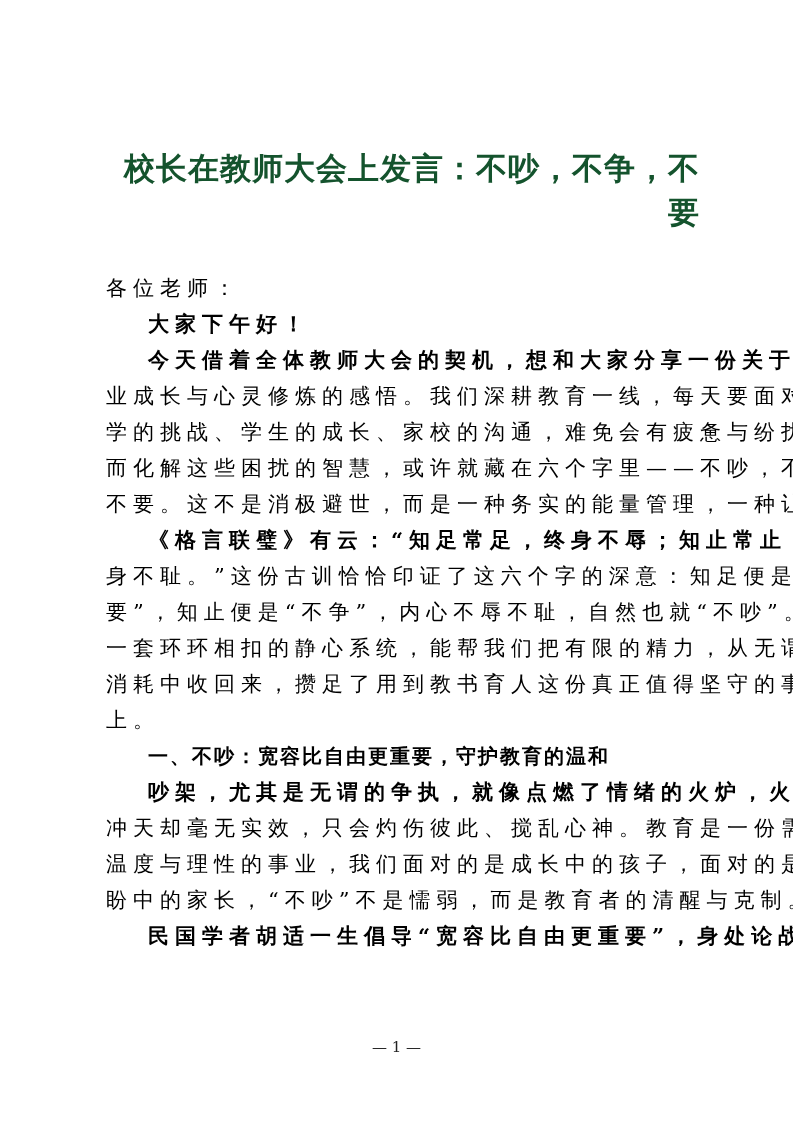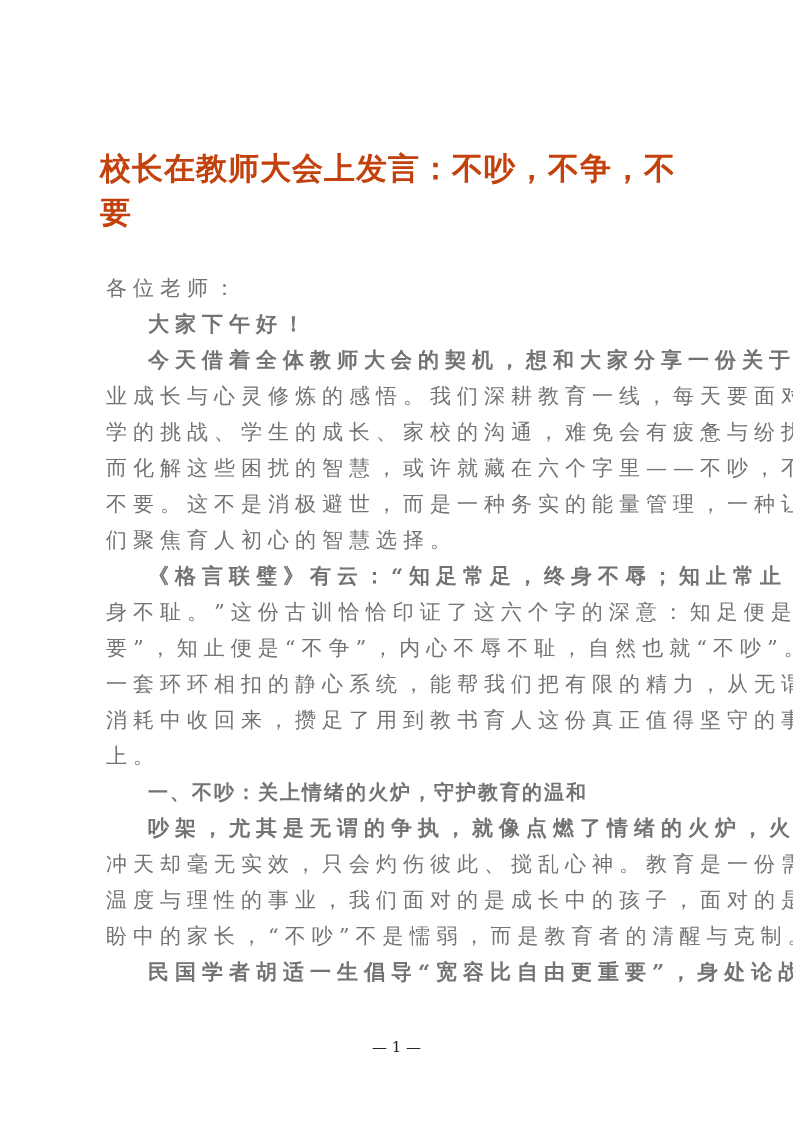"校长在教师大会上发言：不吵，不争，不" .title { color: #c2410c -> #14532d; text-align: left -> right }
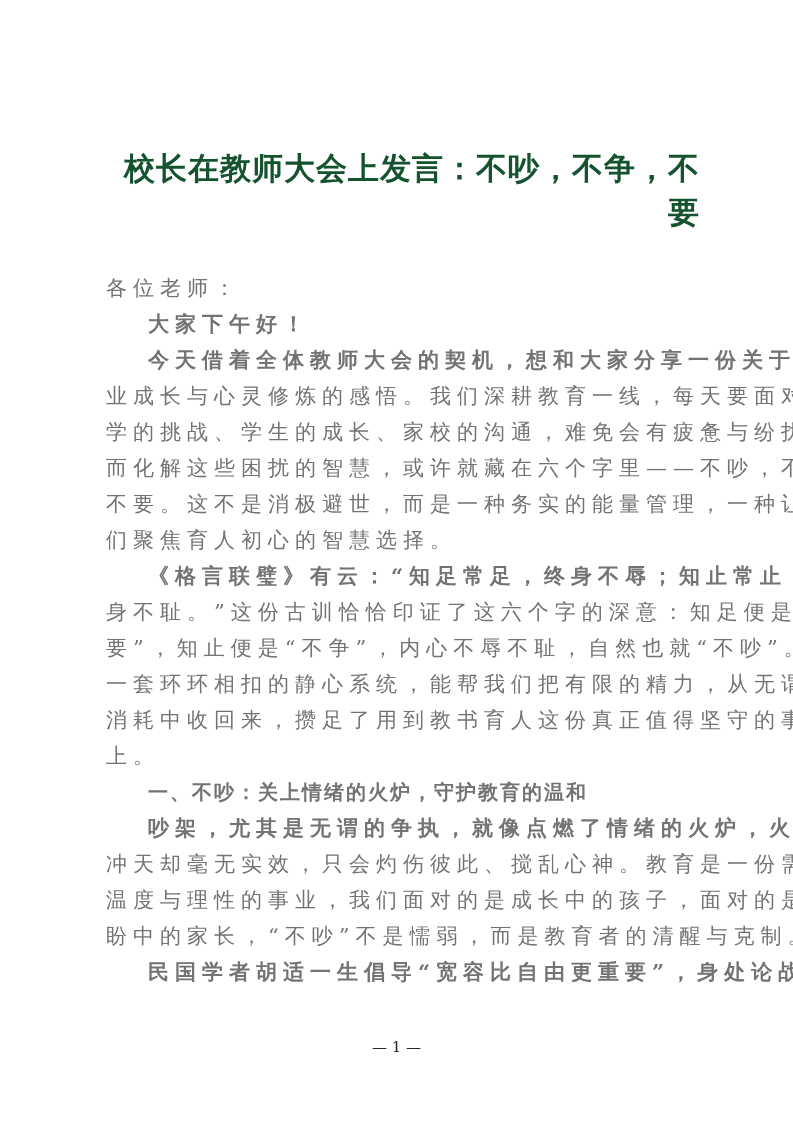"各位老师：" .line { color: #737373 -> #000000 }
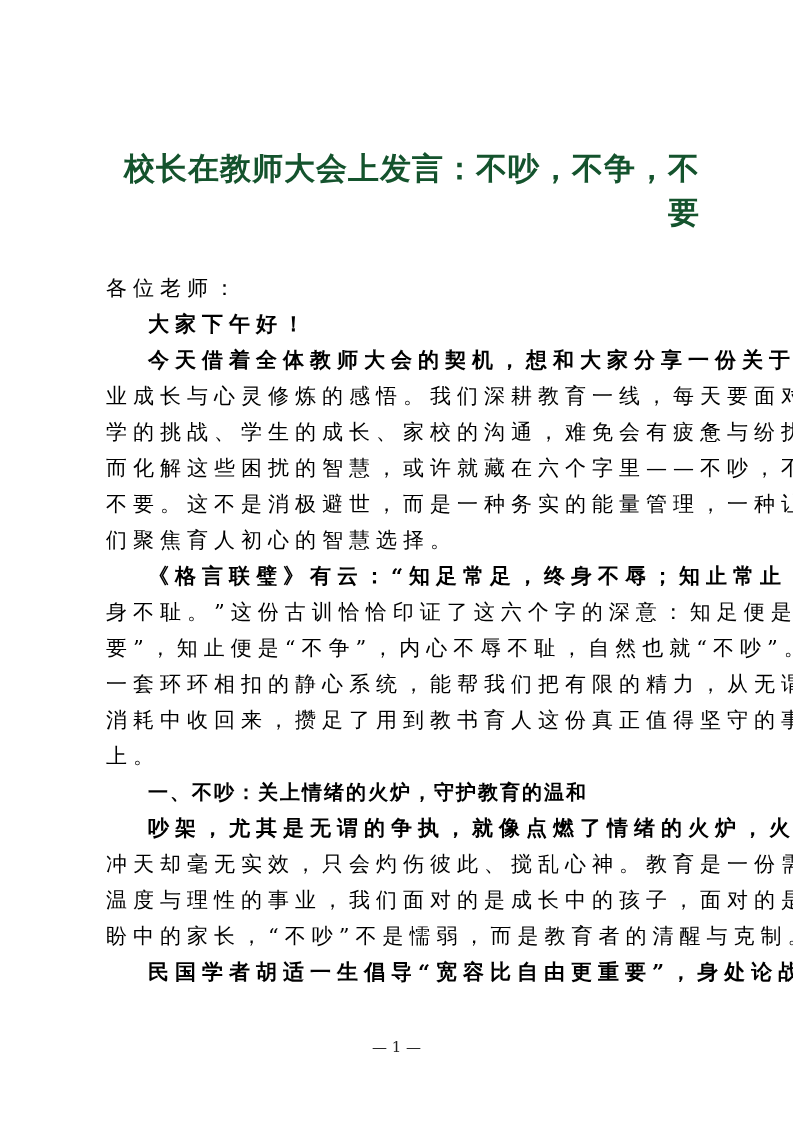"们聚焦育人初心的智慧选择。" span.line { html: <span>们聚焦育人初心的智慧选择。</span> -> none }
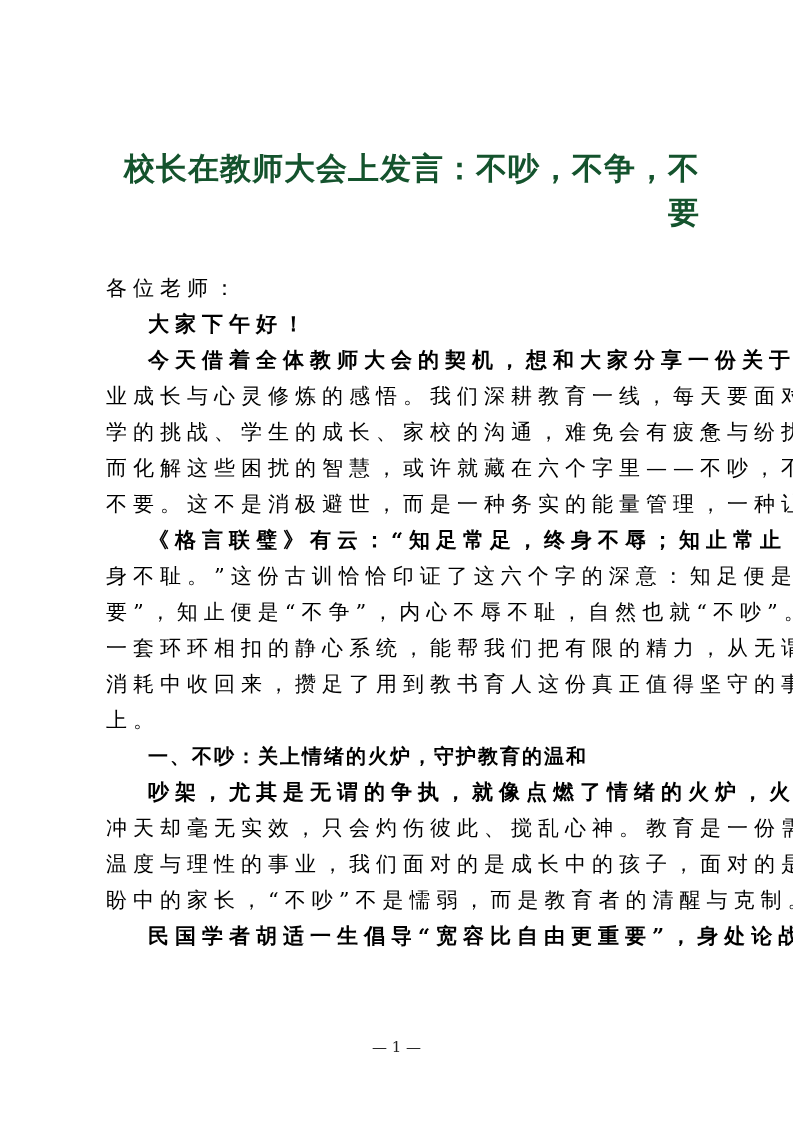"一、不吵：关上情绪的火炉，守护教育的温和" span.line { text: 关上情绪的火炉 -> 宽容比自由更重要 }
